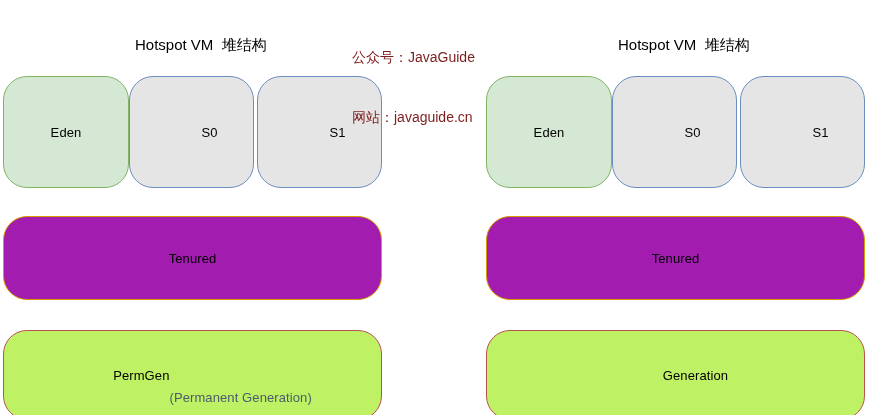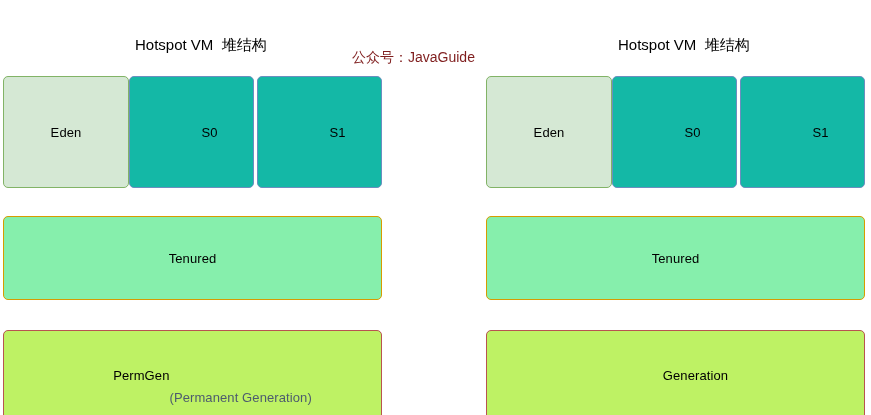"网站：javaguide.cn" span { html: none -> <span>网站：javaguide.cn</span> }
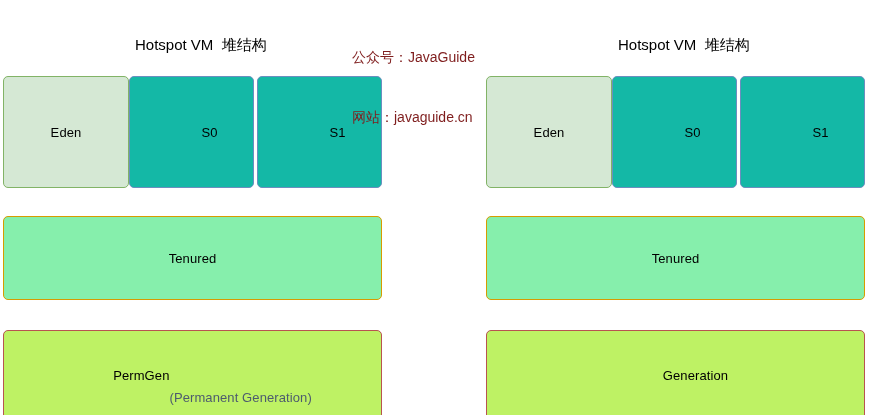"Eden" .box { border-radius: 5px -> 24px }
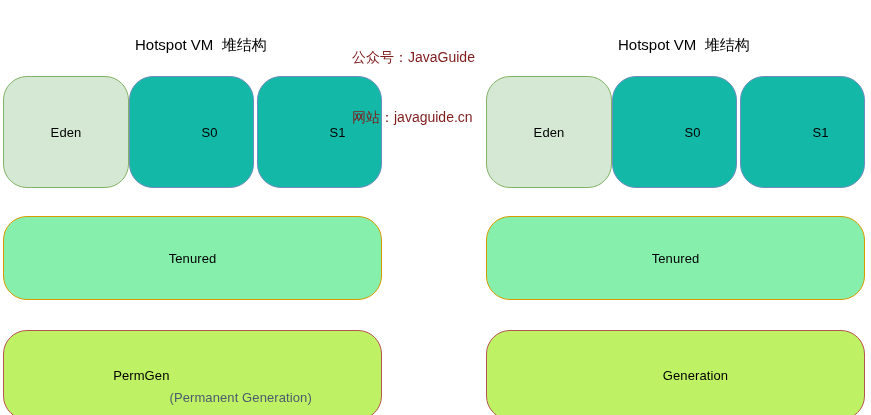"S0" .box-surv { background: #14b8a6 -> #e5e5e5 }
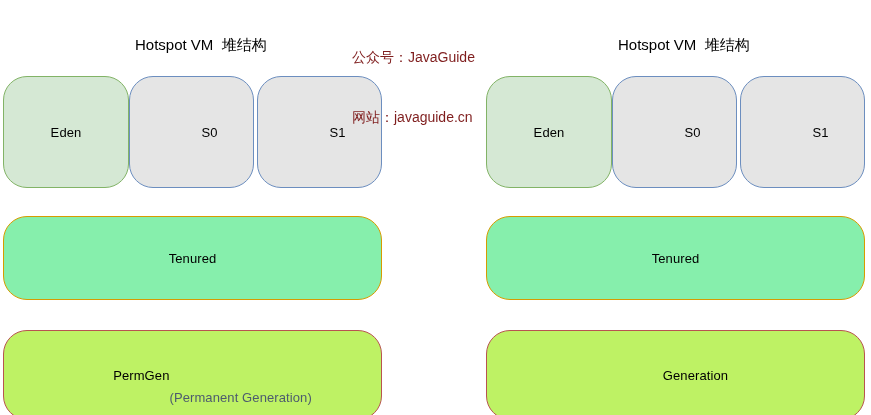"Tenured" .box-tenured { background: #86efac -> #a21caf }
